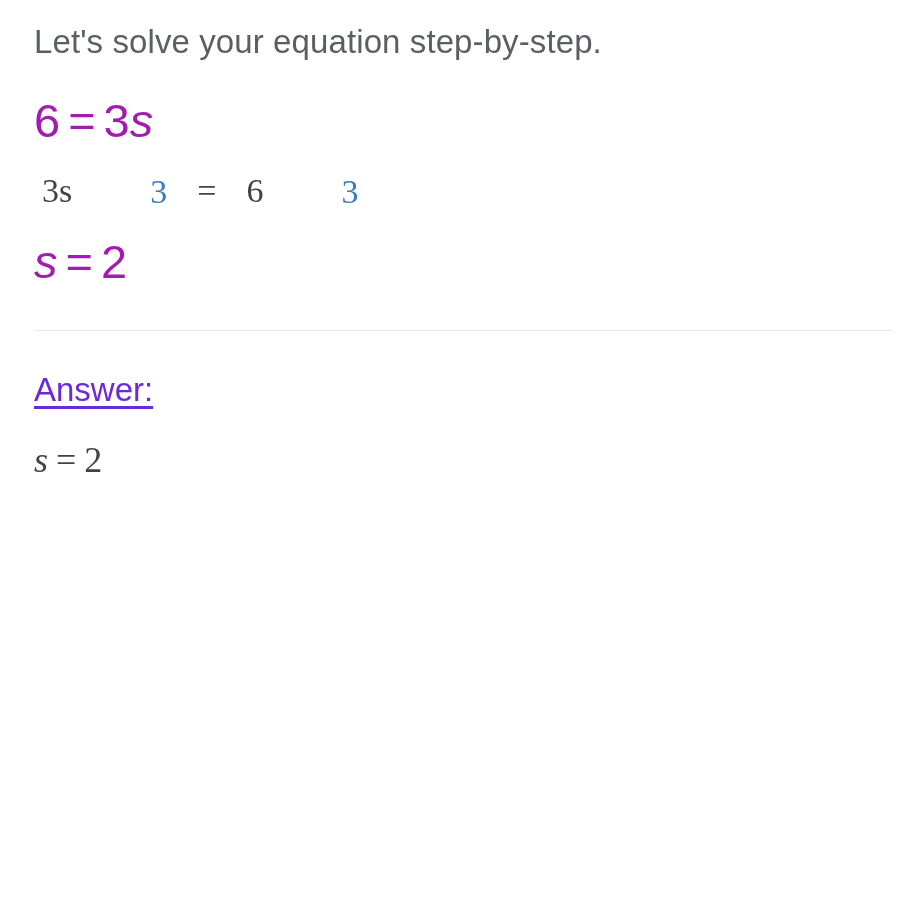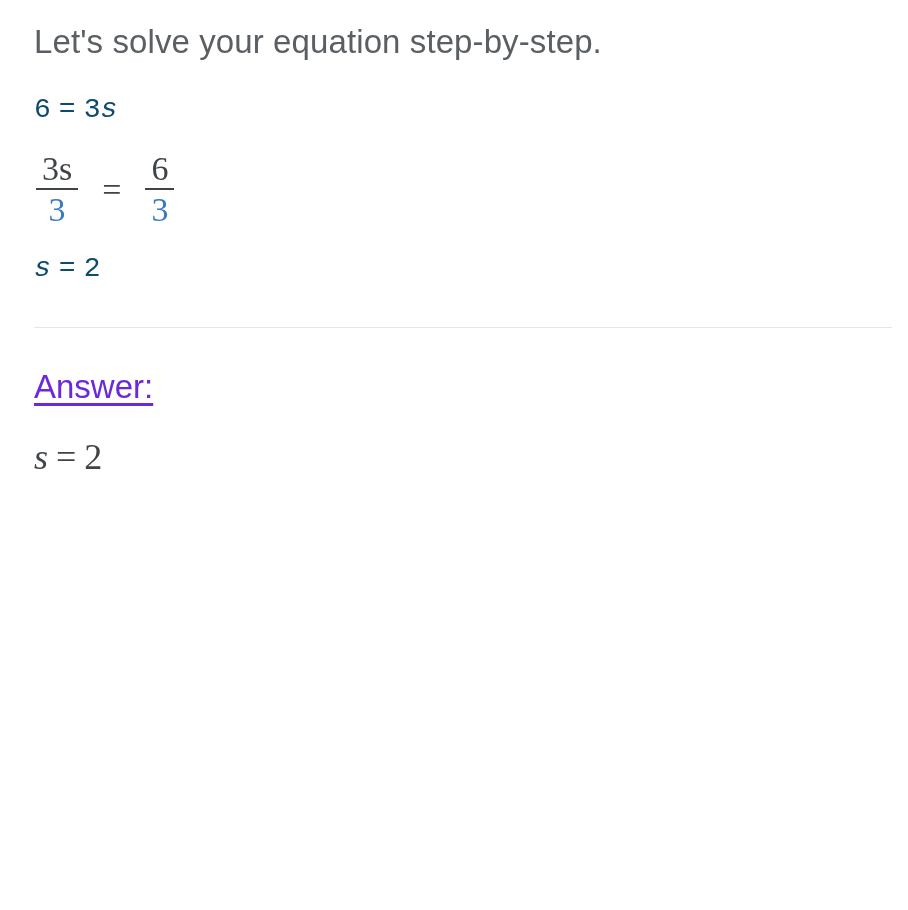"6 = 3s" .math { color: #0c4a6e -> #a21caf; font-family: Liberation Mono, monospace -> Liberation Sans, sans-serif; font-size: 28px -> 47px }
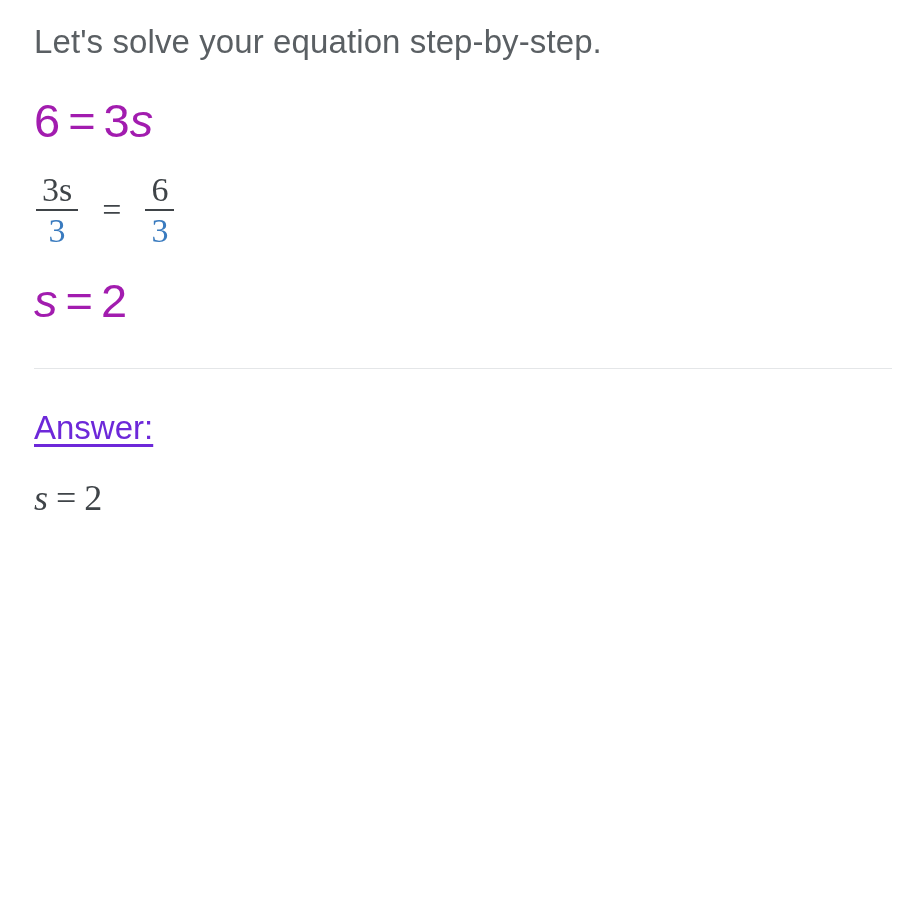"3s" .frac { flex-direction: column -> row; gap: none -> 33px }
